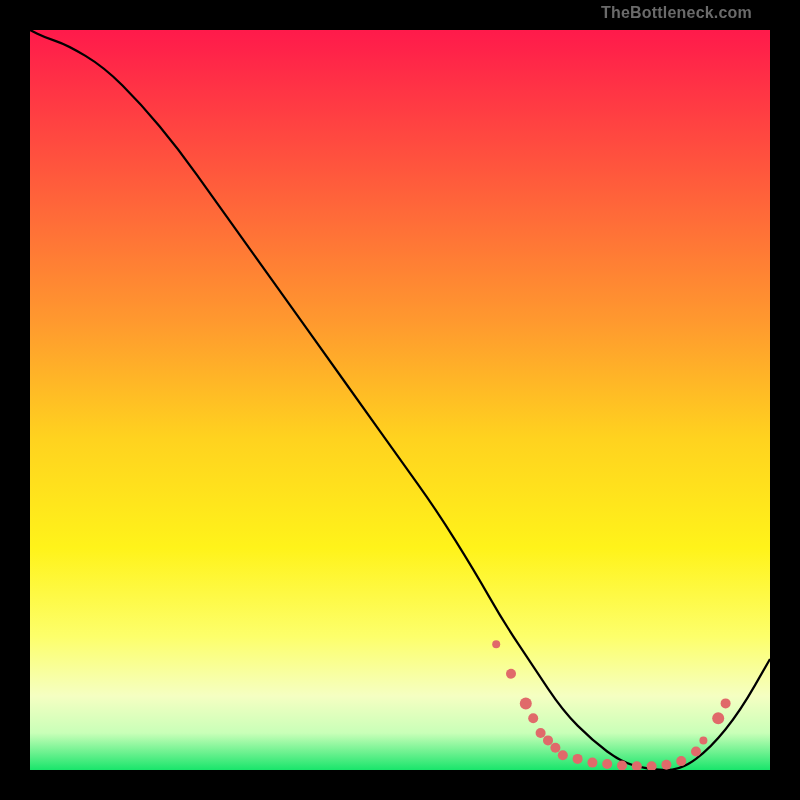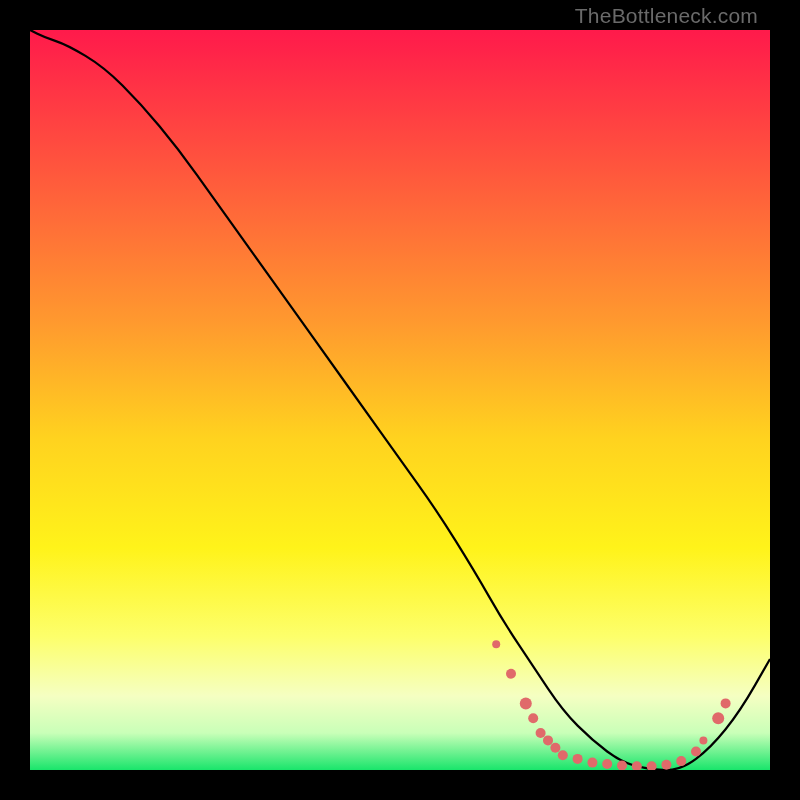"TheBottleneck.com" .watermark { font-size: 21px -> 16px; font-weight: 400 -> 700; right: 42px -> 48px }
